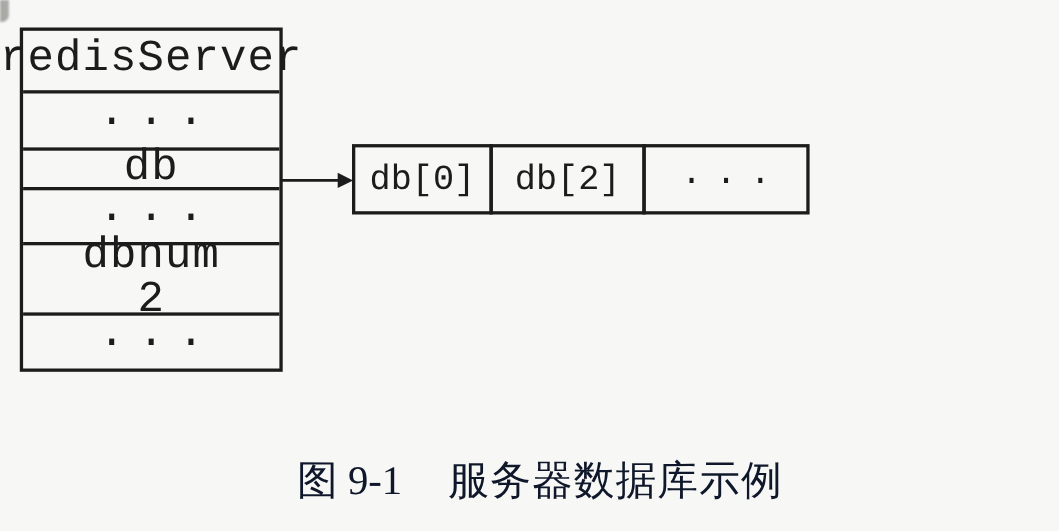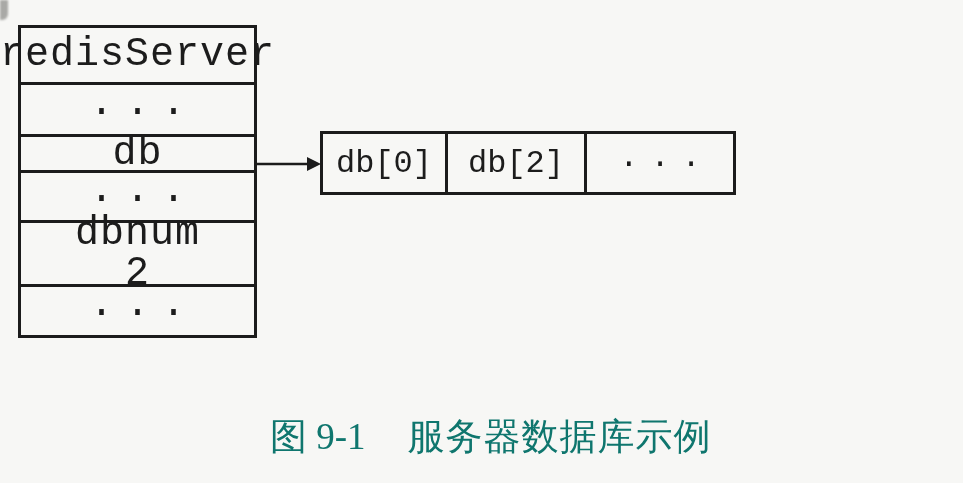"图 9-1 服务器数据库示例" .caption { color: #0f766e -> #0f172a }
